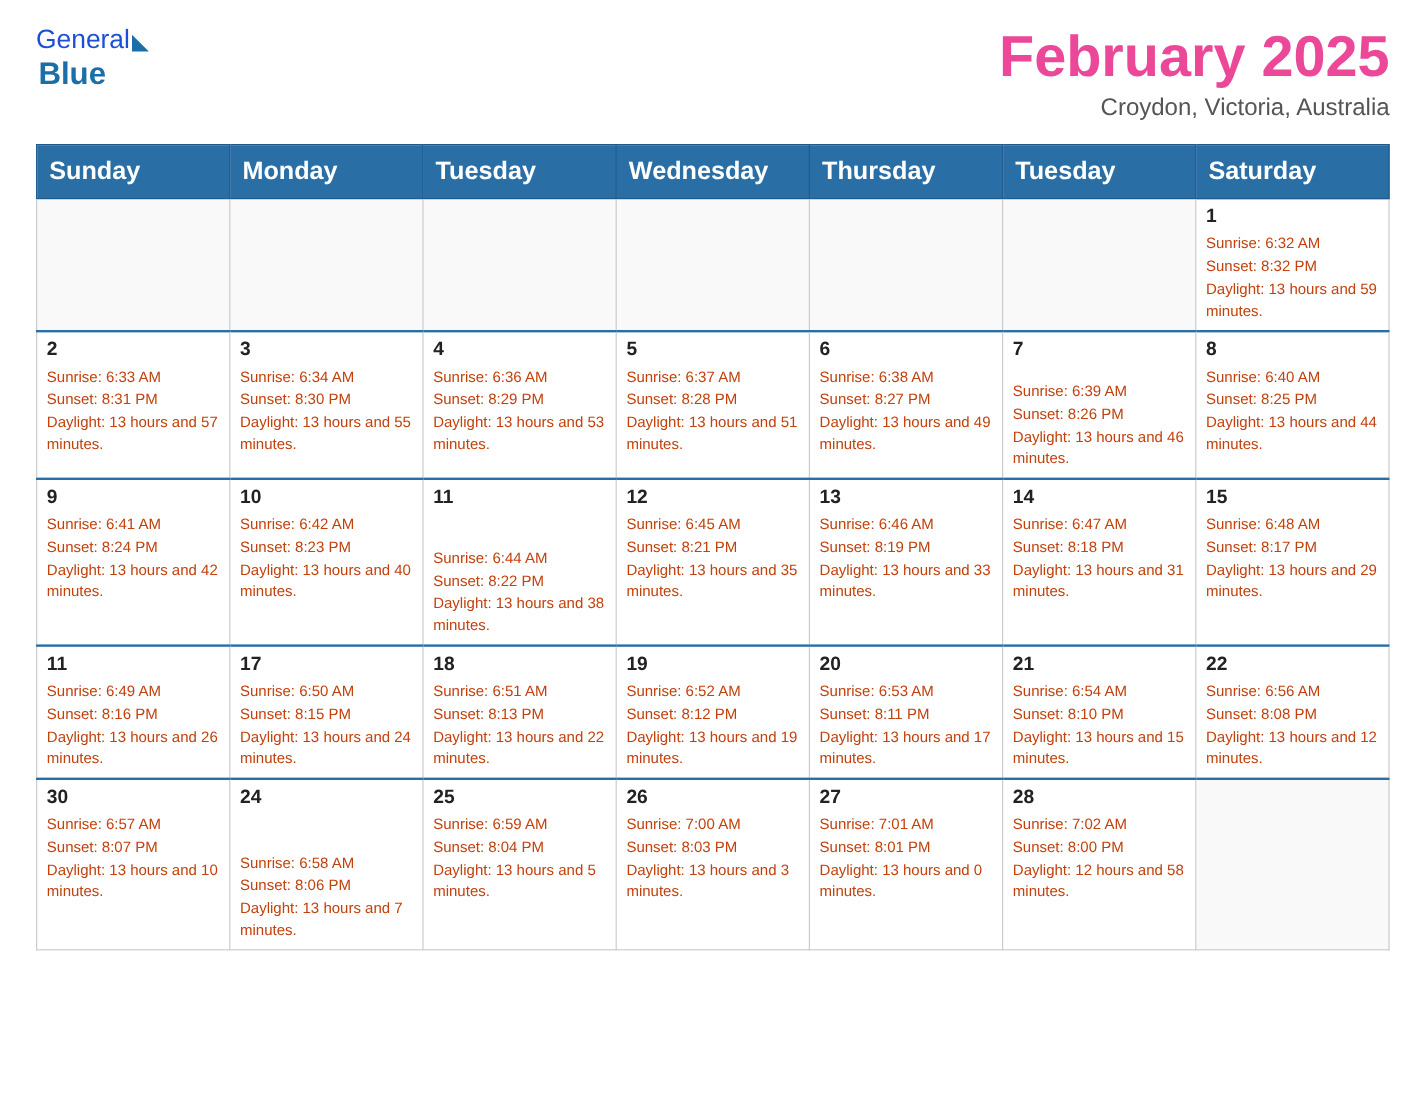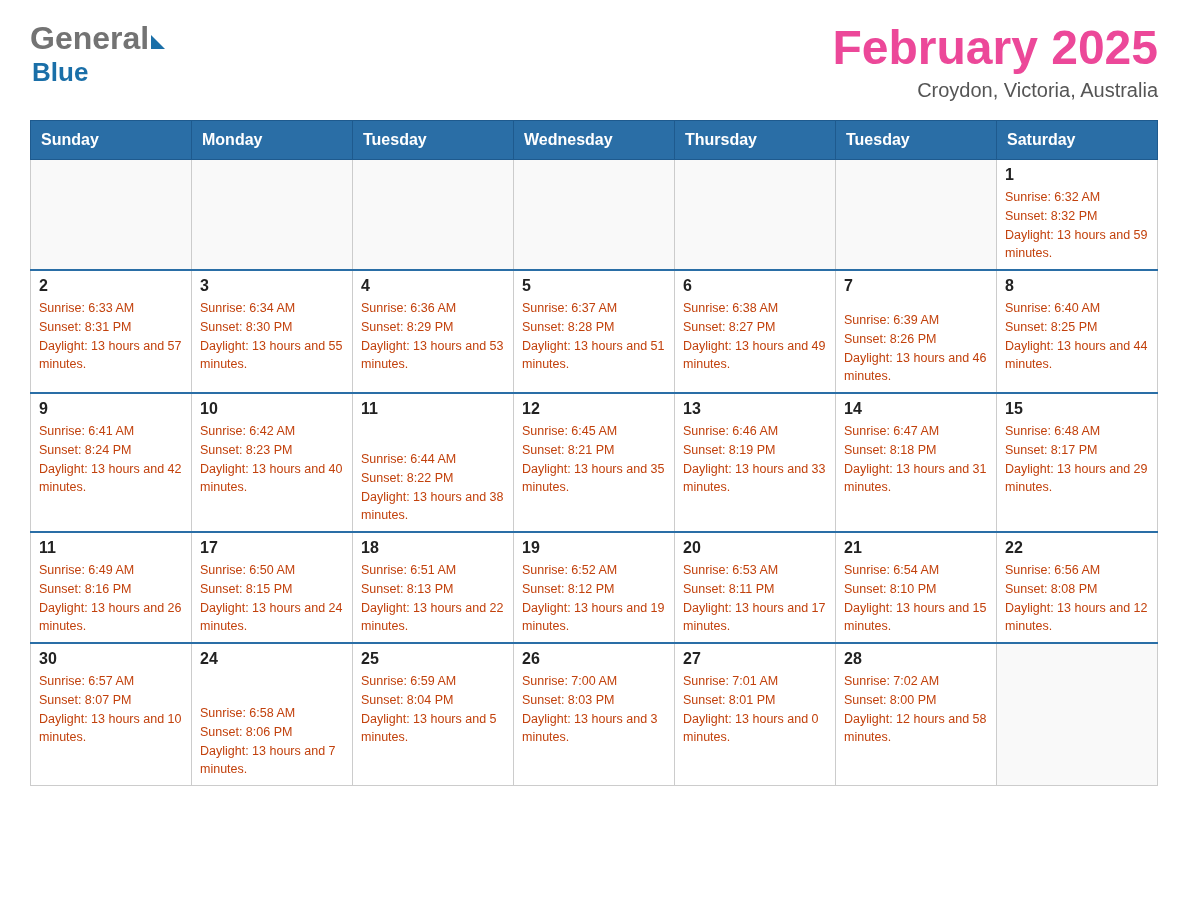"General" .logo-text-general { color: #737373 -> #1d4ed8; font-size: 32px -> 22px; font-weight: bold -> normal }
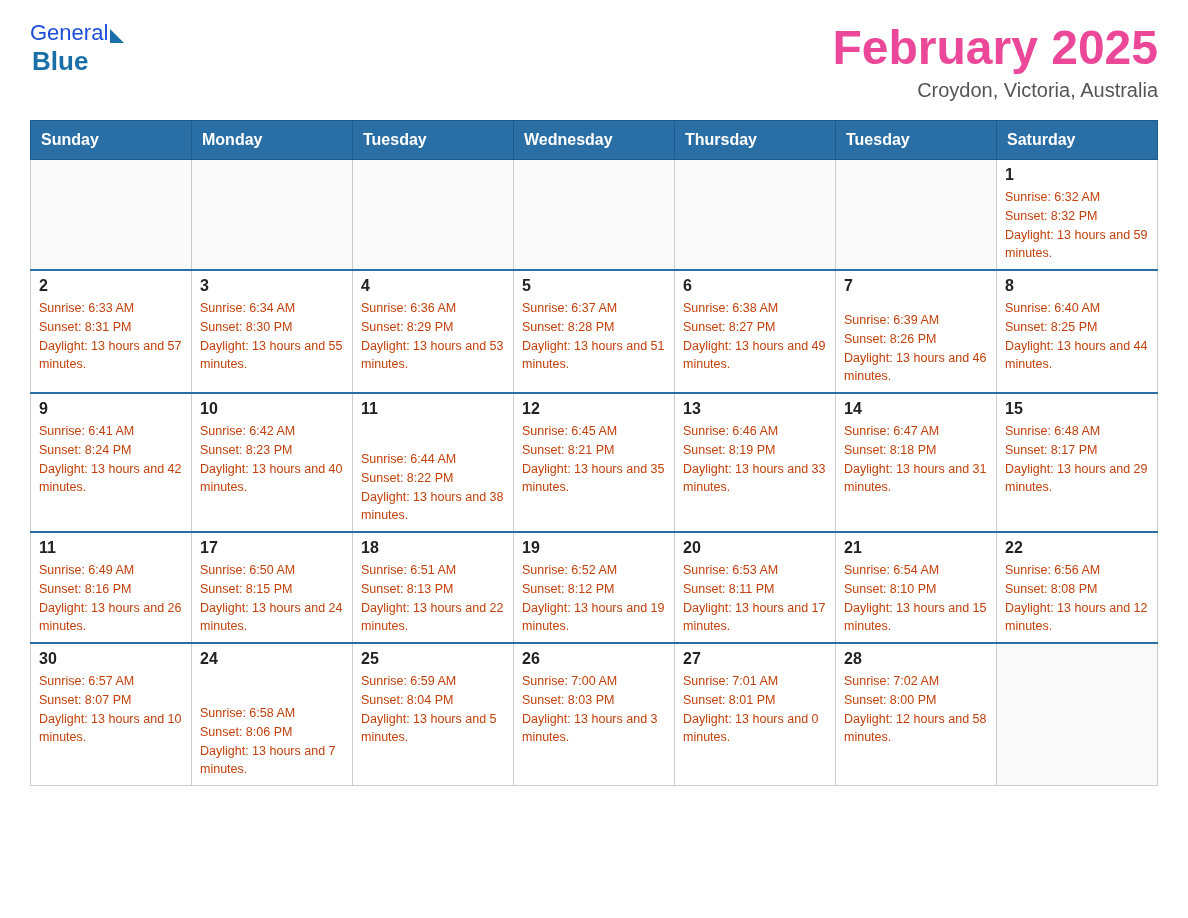"Sunday" .calendar th { font-size: 16px -> 21px }
